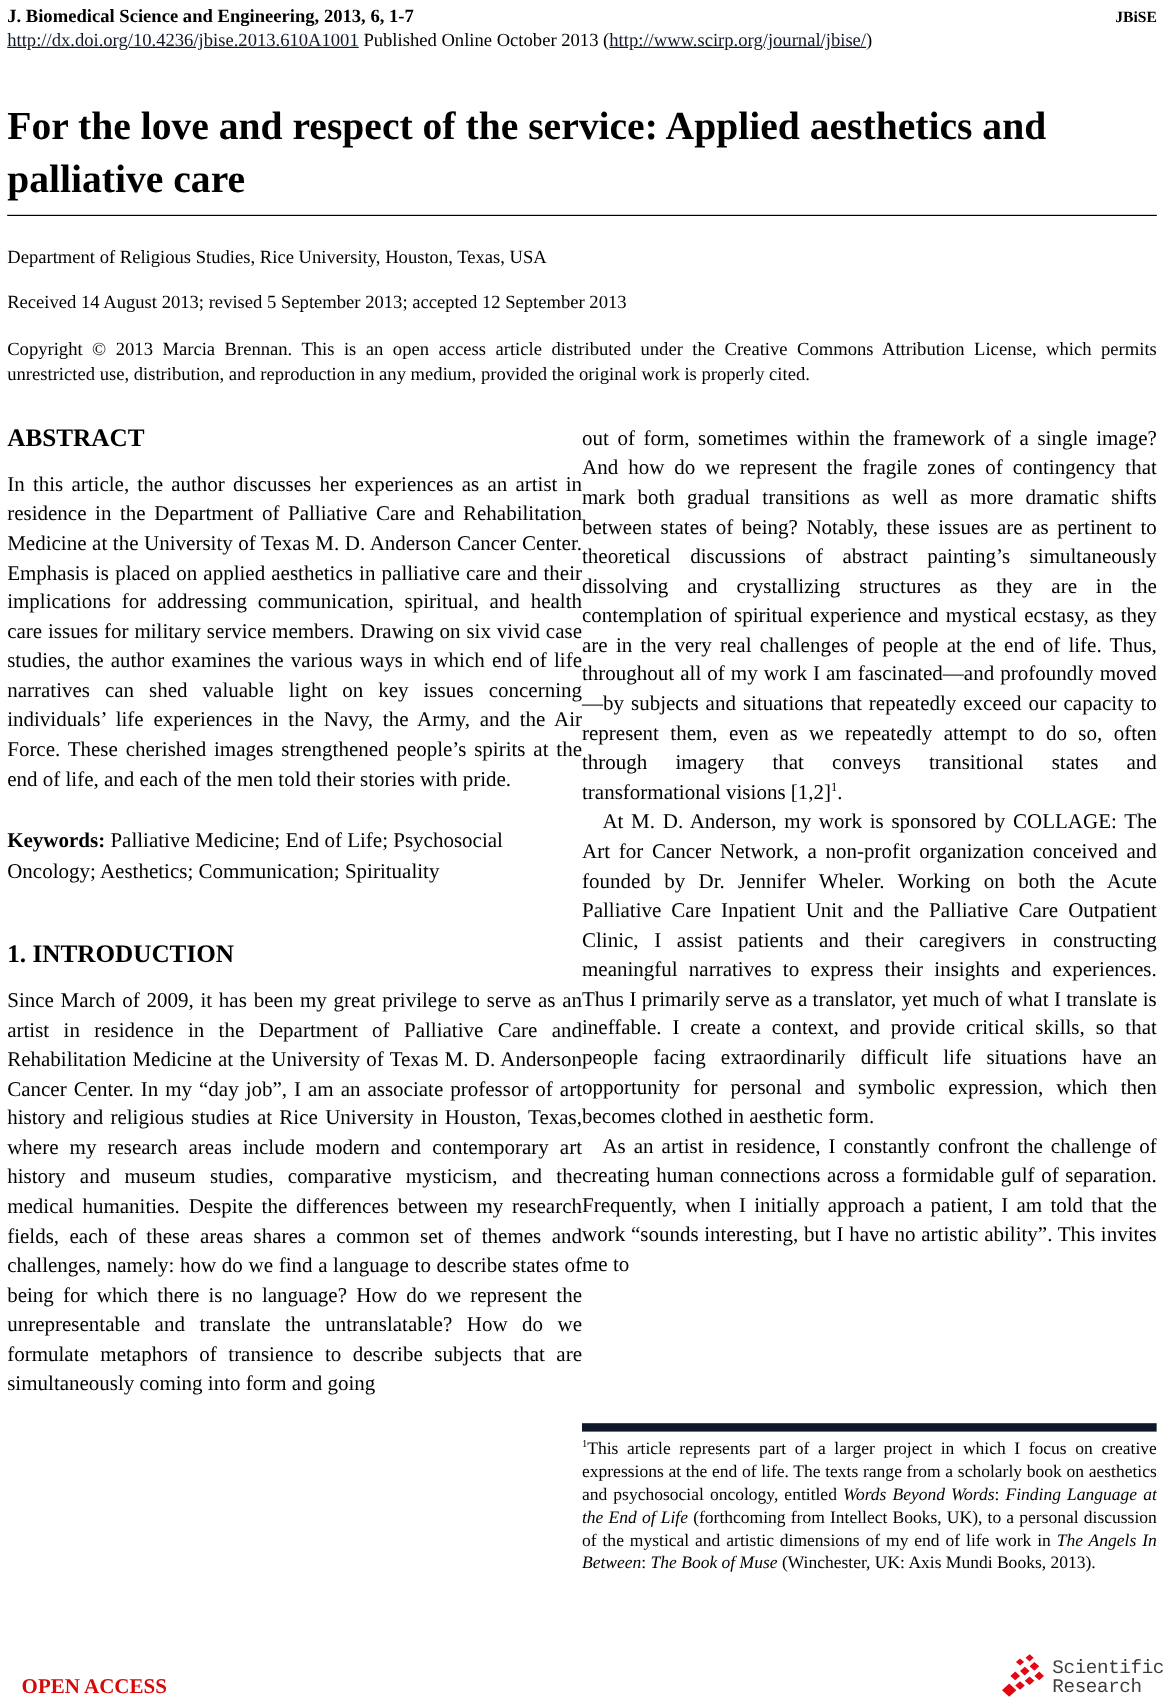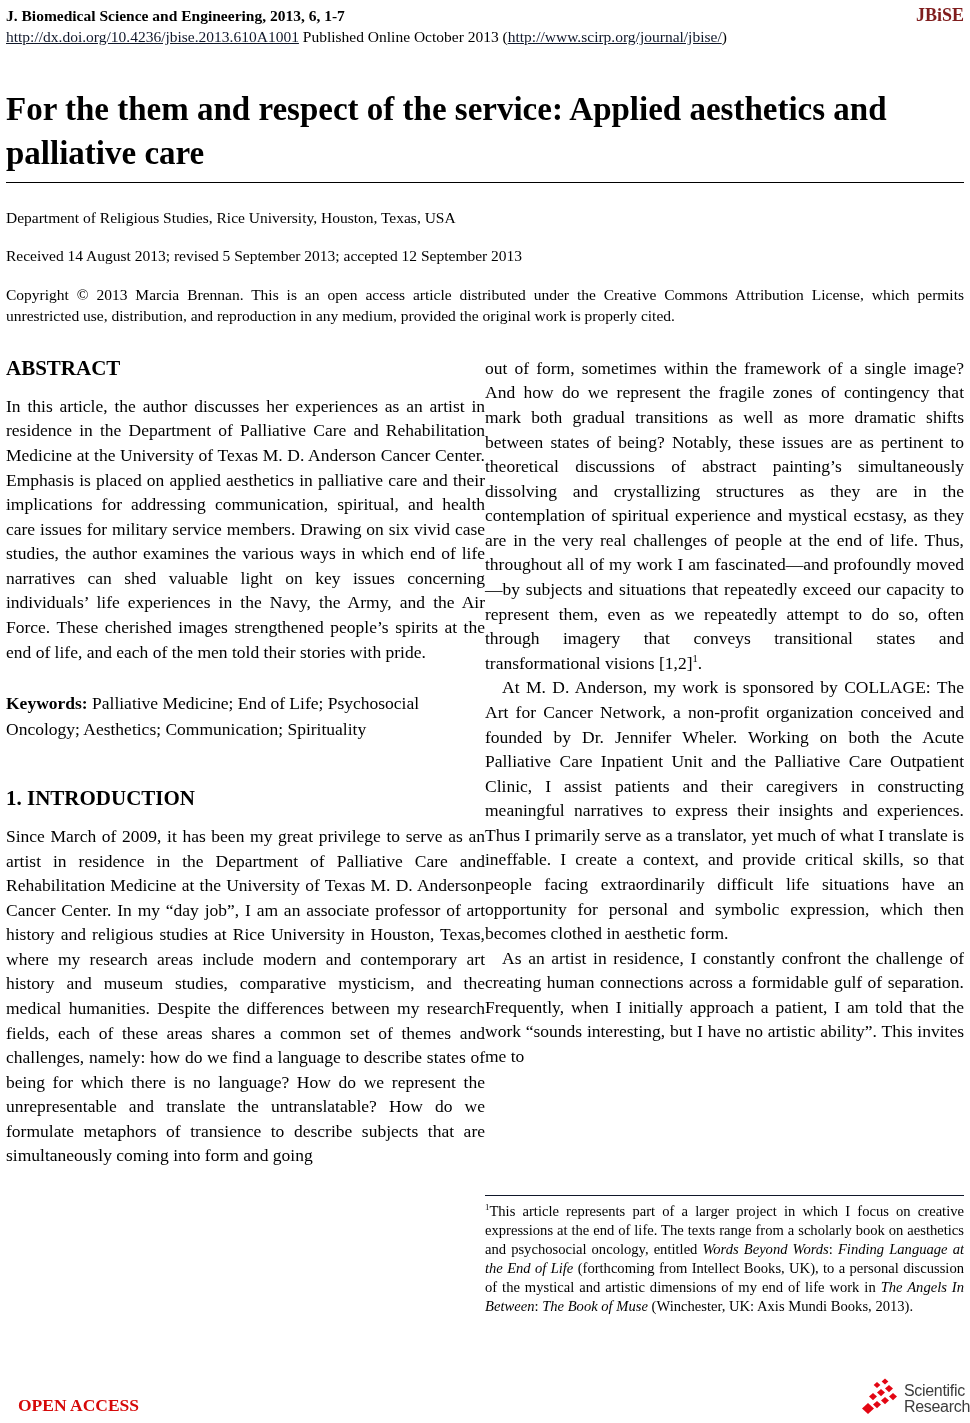"JBiSE" .jbise { color: #7f1d1d -> #000000; font-size: 18px -> 13px }
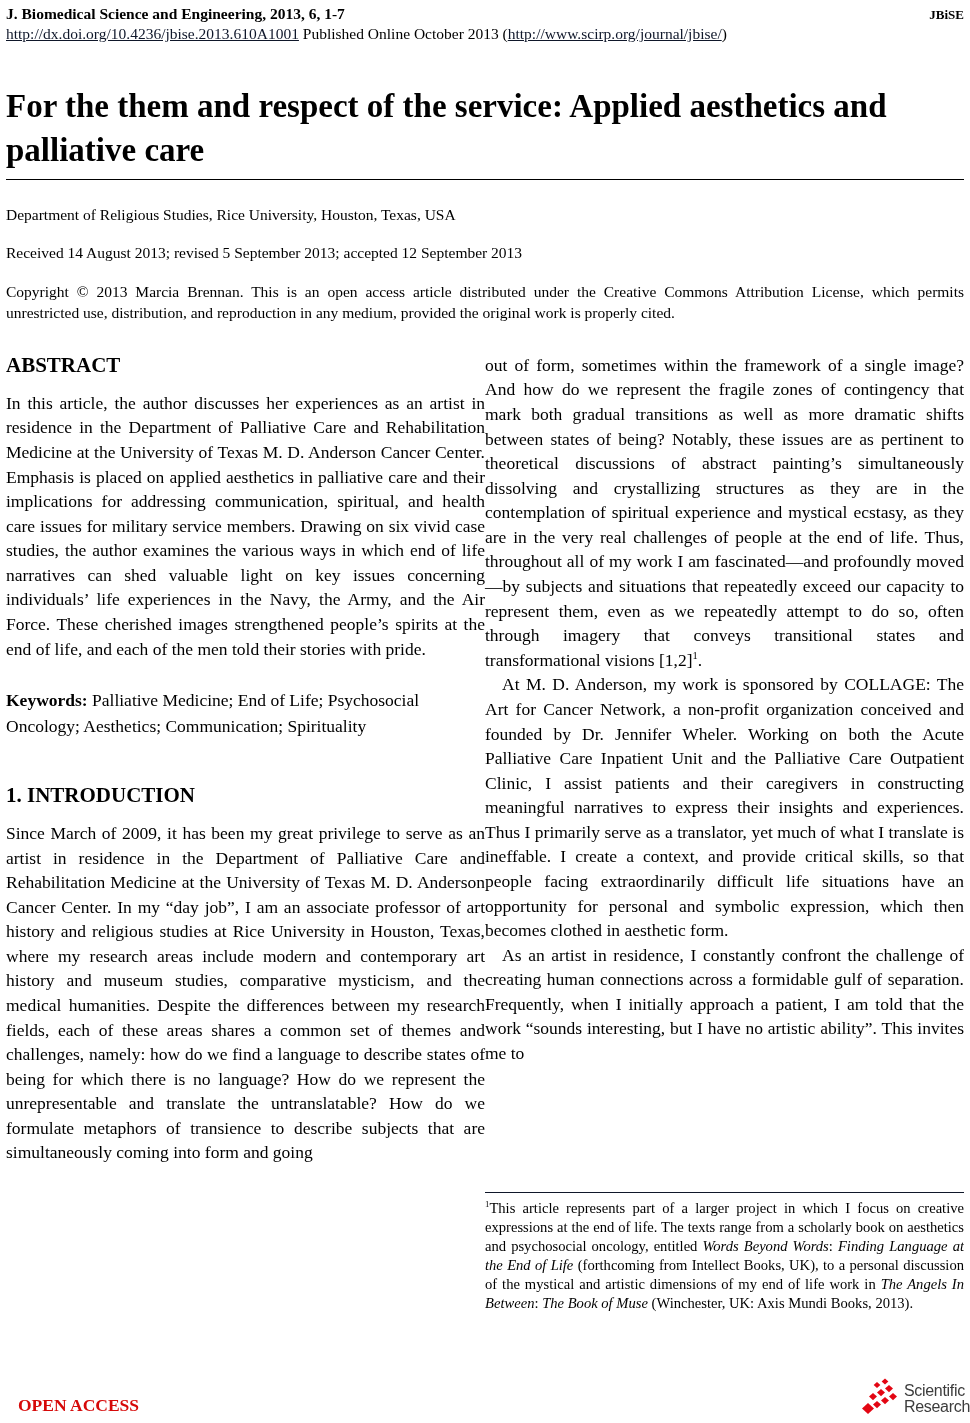"For the them and respect" h1.title { text: them -> love }
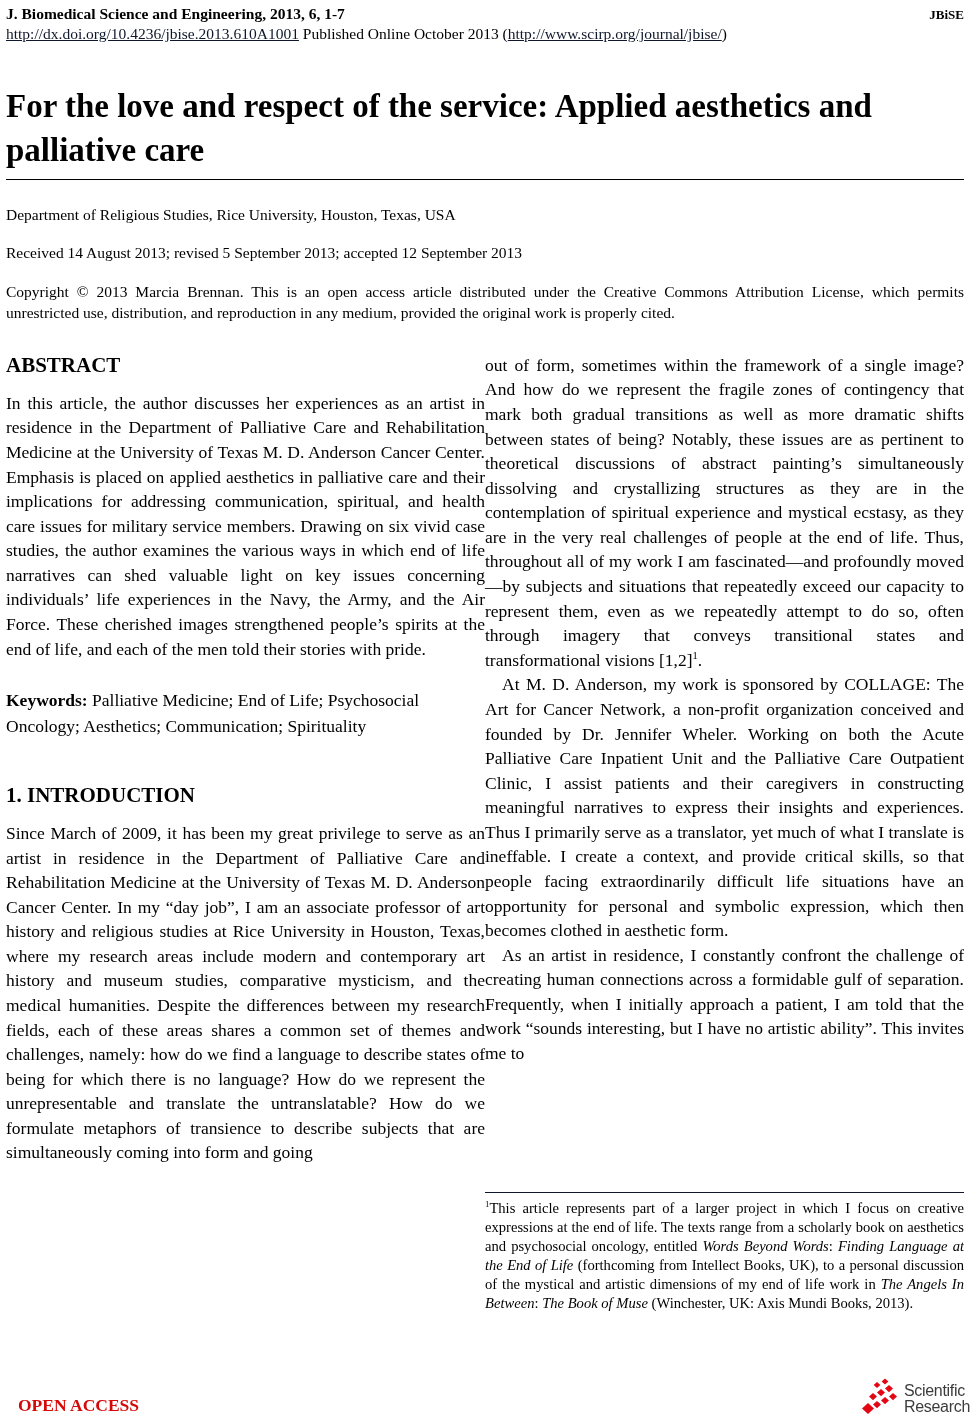"1This article represents part of" .footnote { border-top: 1px solid #0f172a -> 7px solid #0f172a }
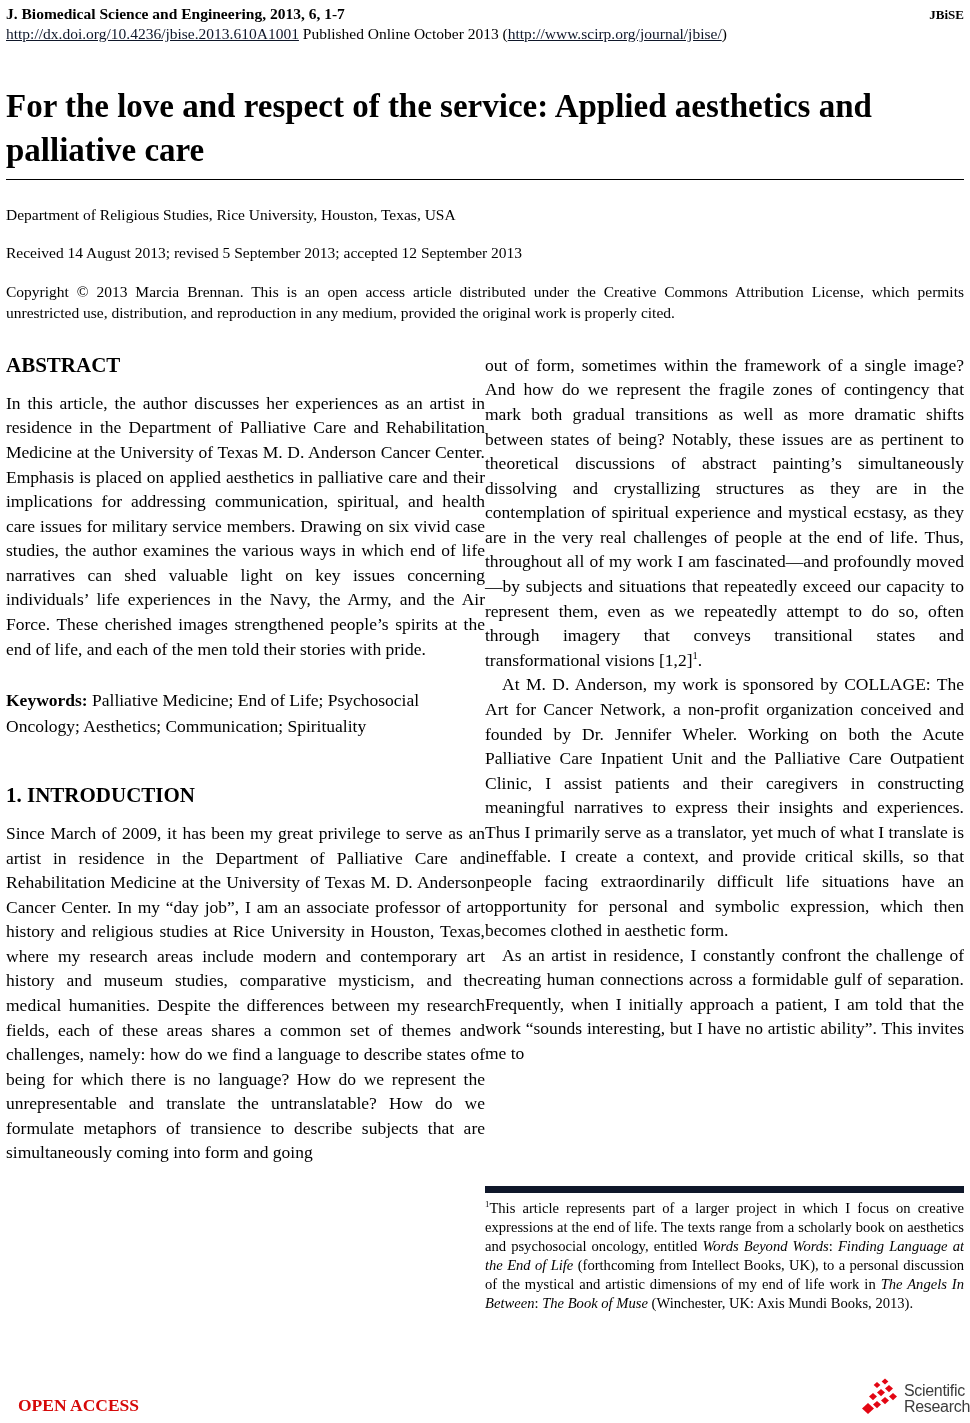"Scientific" .sr-text { font-family: Liberation Sans, sans-serif -> Liberation Mono, monospace }
